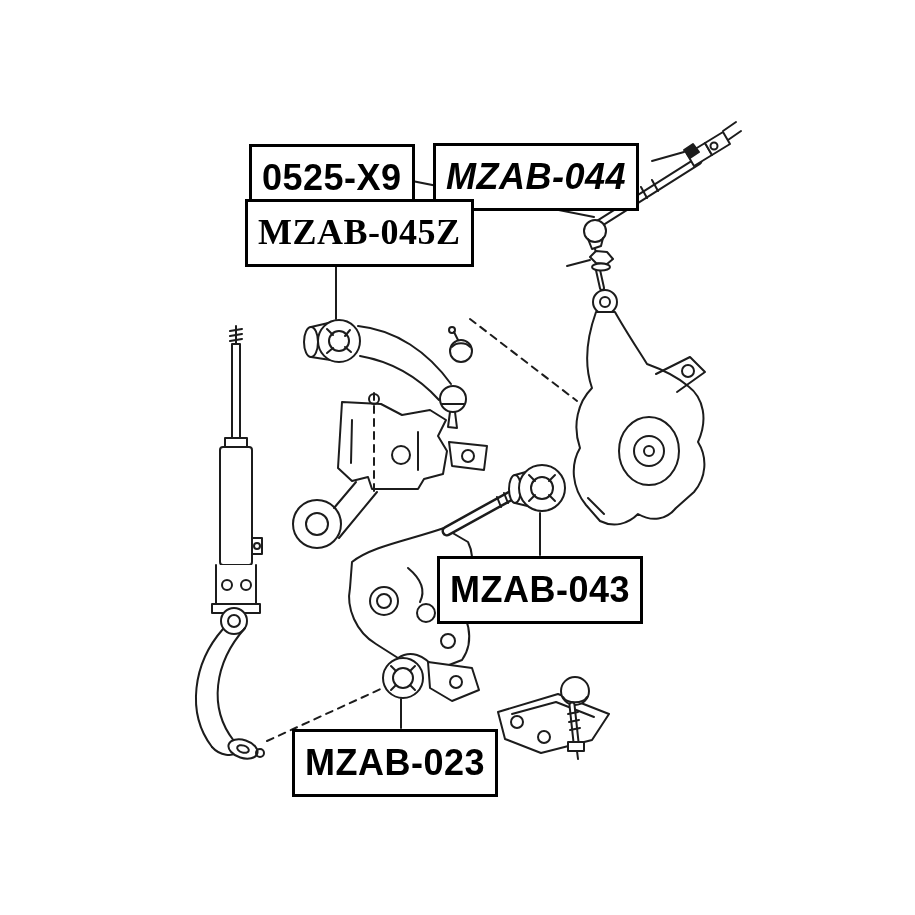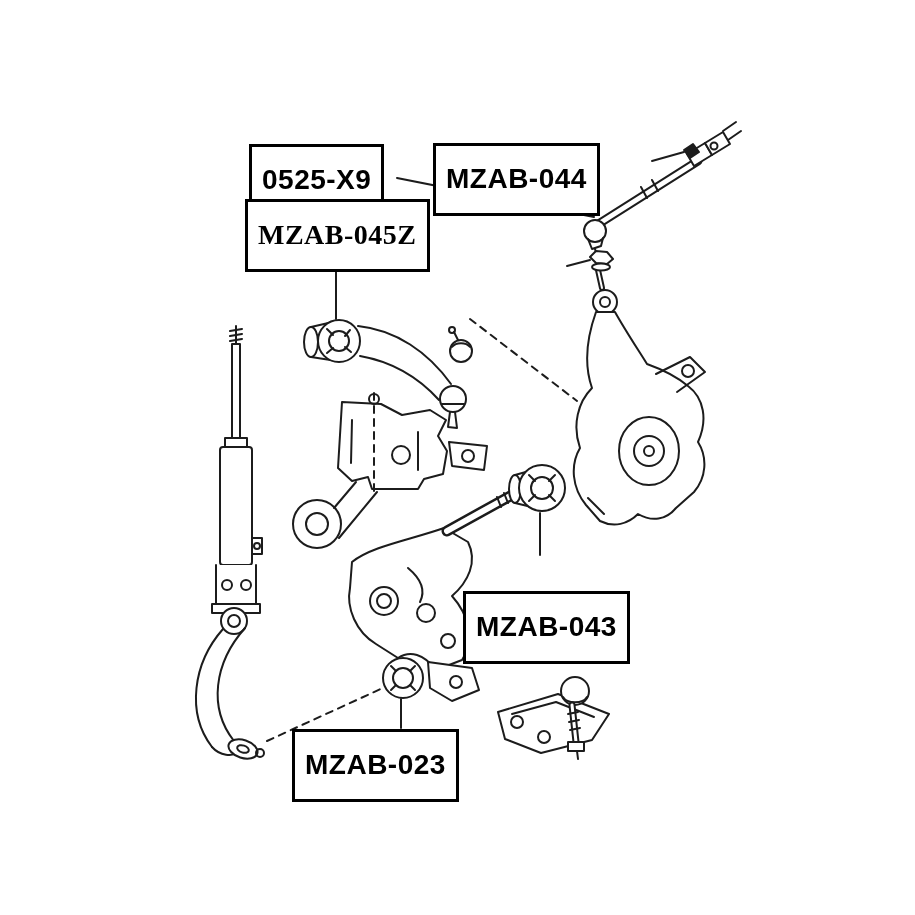"0525-X9" .part-label { font-size: 28px -> 36px; padding: 18px 10px -> 11px 10px }
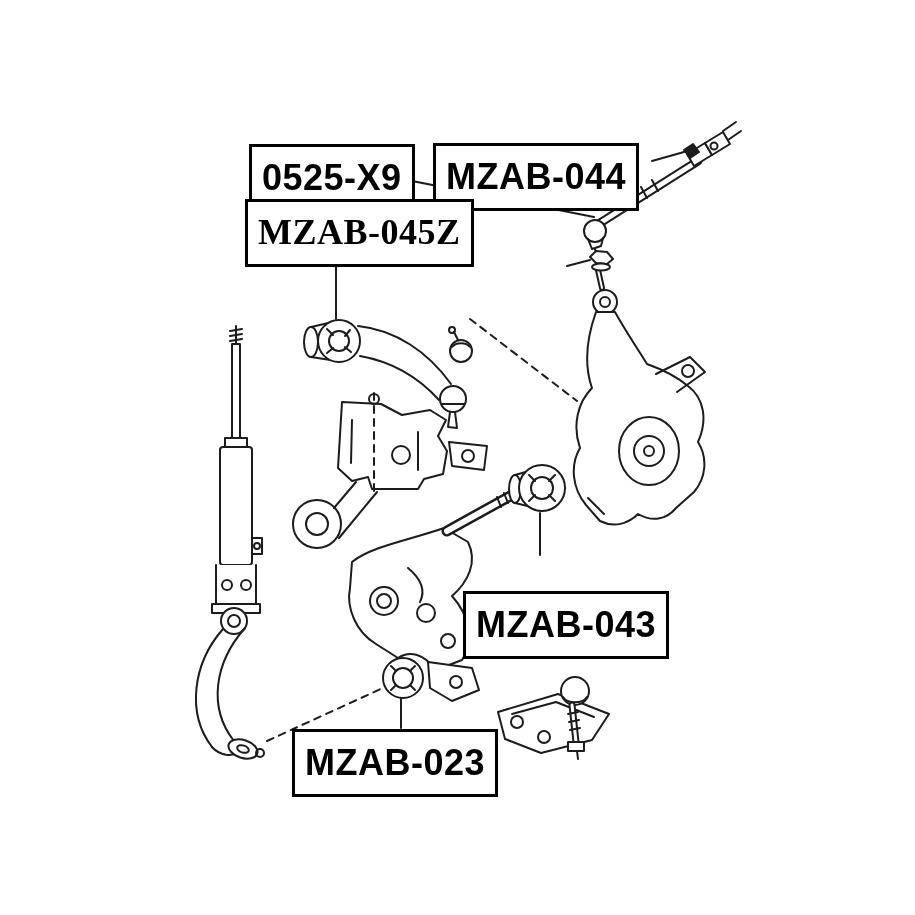"MZAB-044" #lab-mzab044 { font-style: none -> italic }
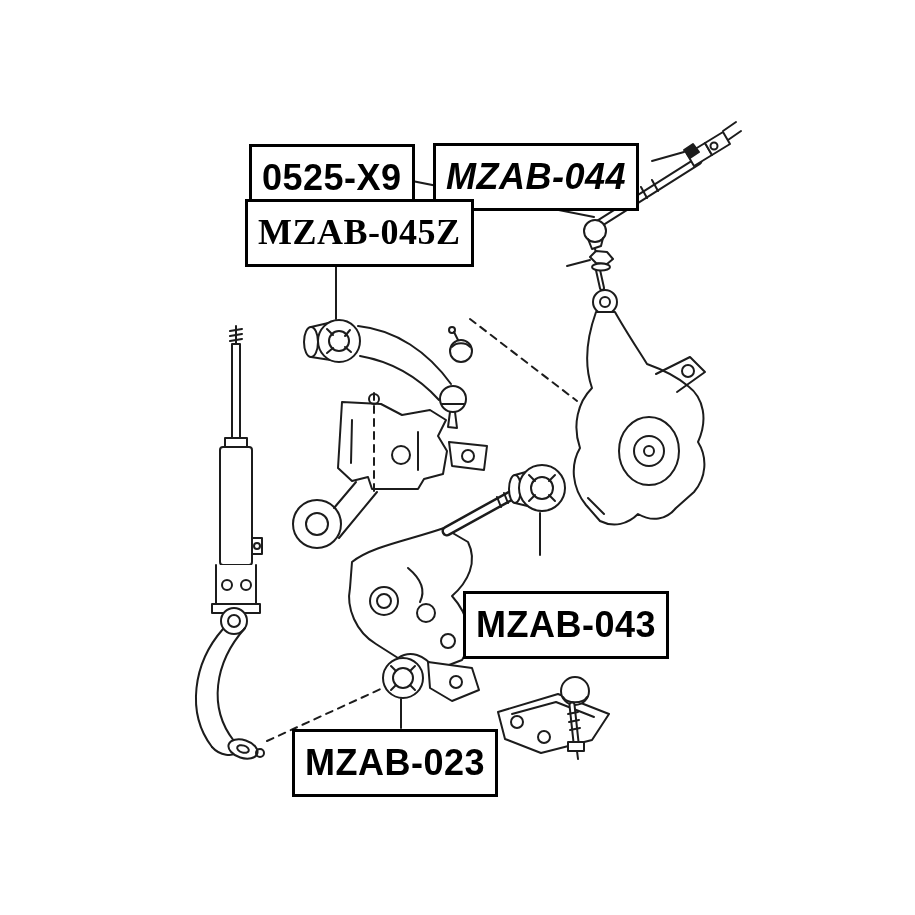"MZAB-043" #lab-mzab043 { left: 463px -> 437px; margin-top: 35px -> none }
